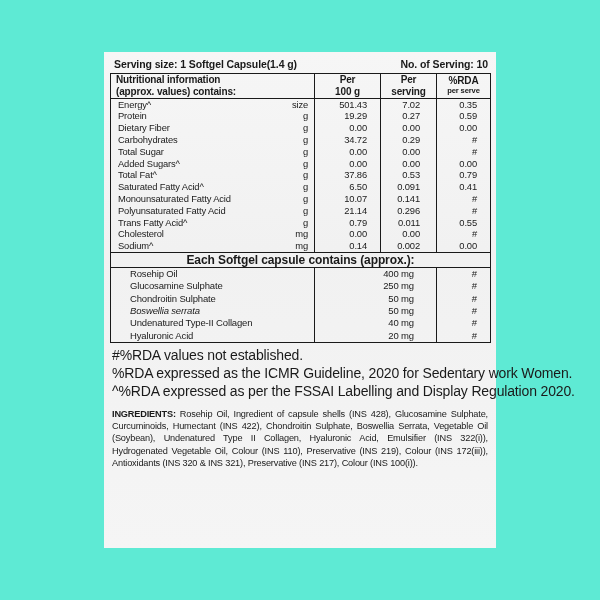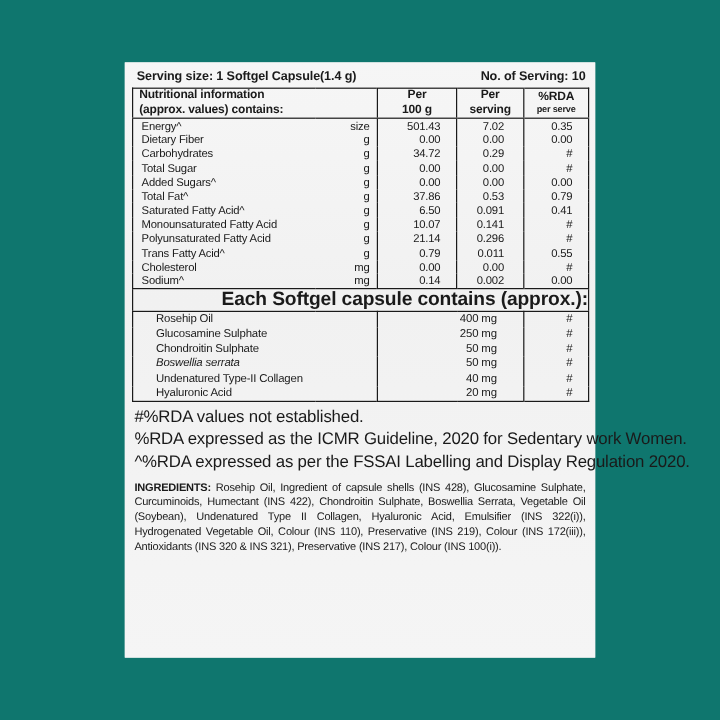"Serving size: 1 Softgel Capsule(1.4" .page { background: #0f766e -> #5eead4 }
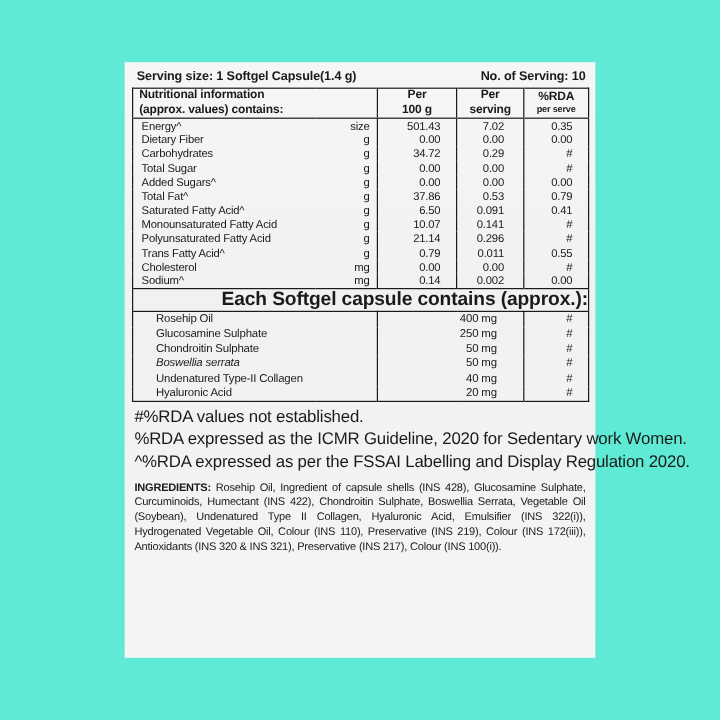"Protein" tr.nut-row { html: none -> <tr> <td>Protein</td> <td>g</td> <td>19.29</td> <td>0.27</td> <td>0.59</td> </tr> }
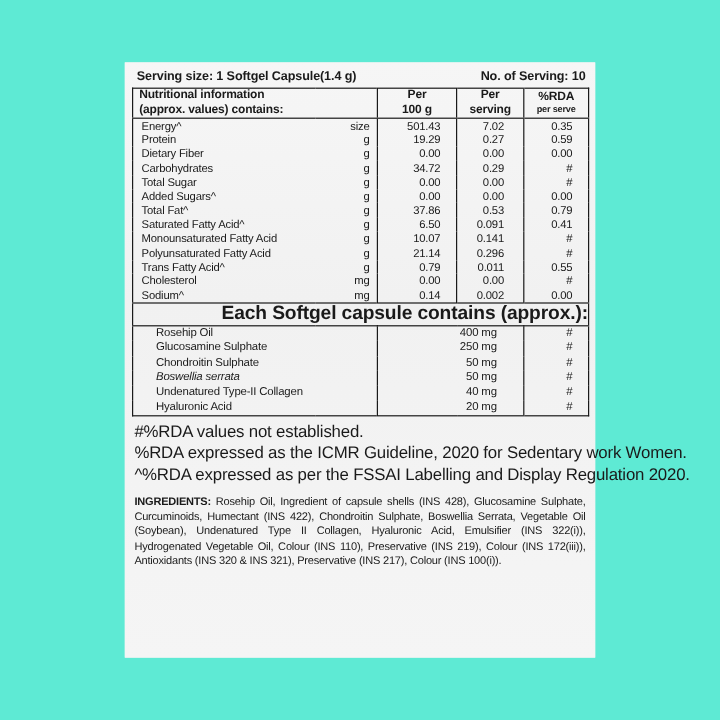"Each Softgel capsule contains (approx.):" .section-band td { font-size: 16px -> 12px; text-align: right -> center }
